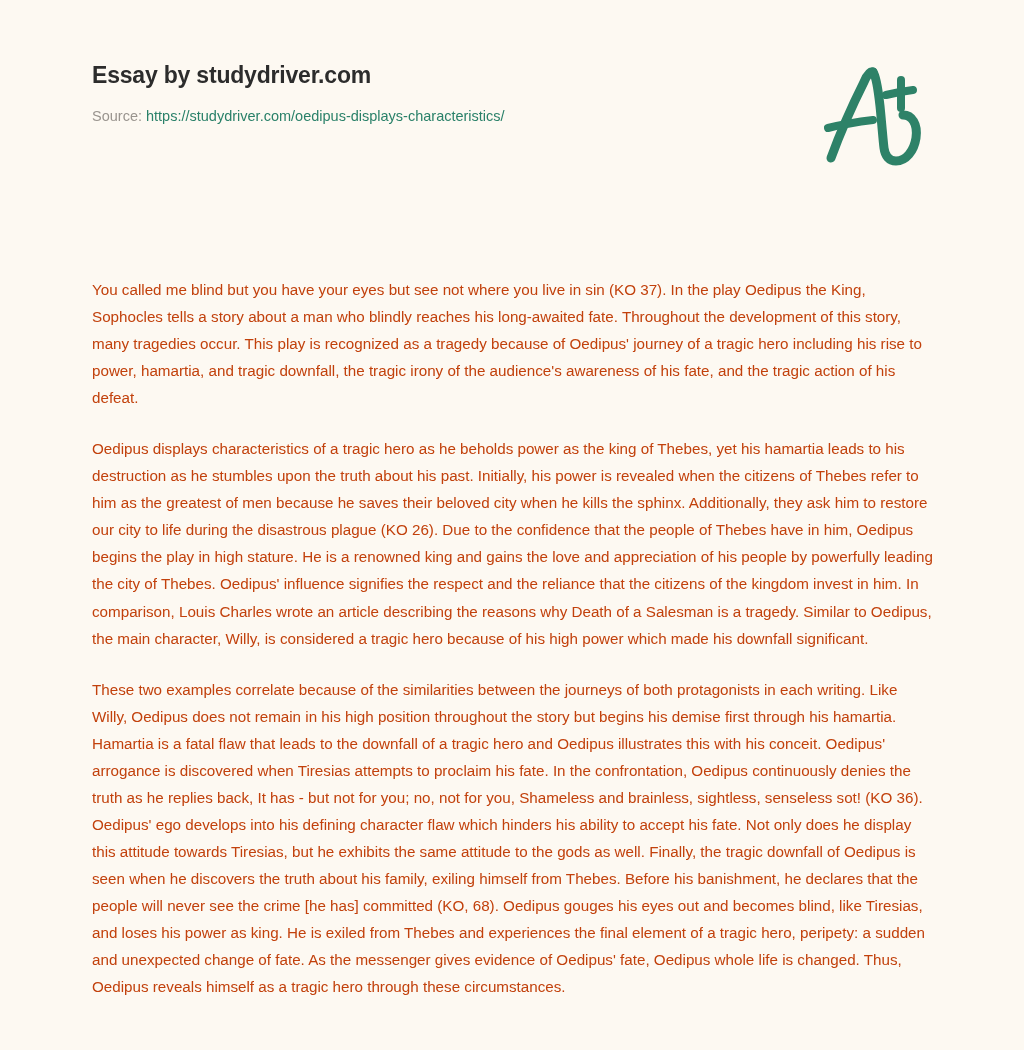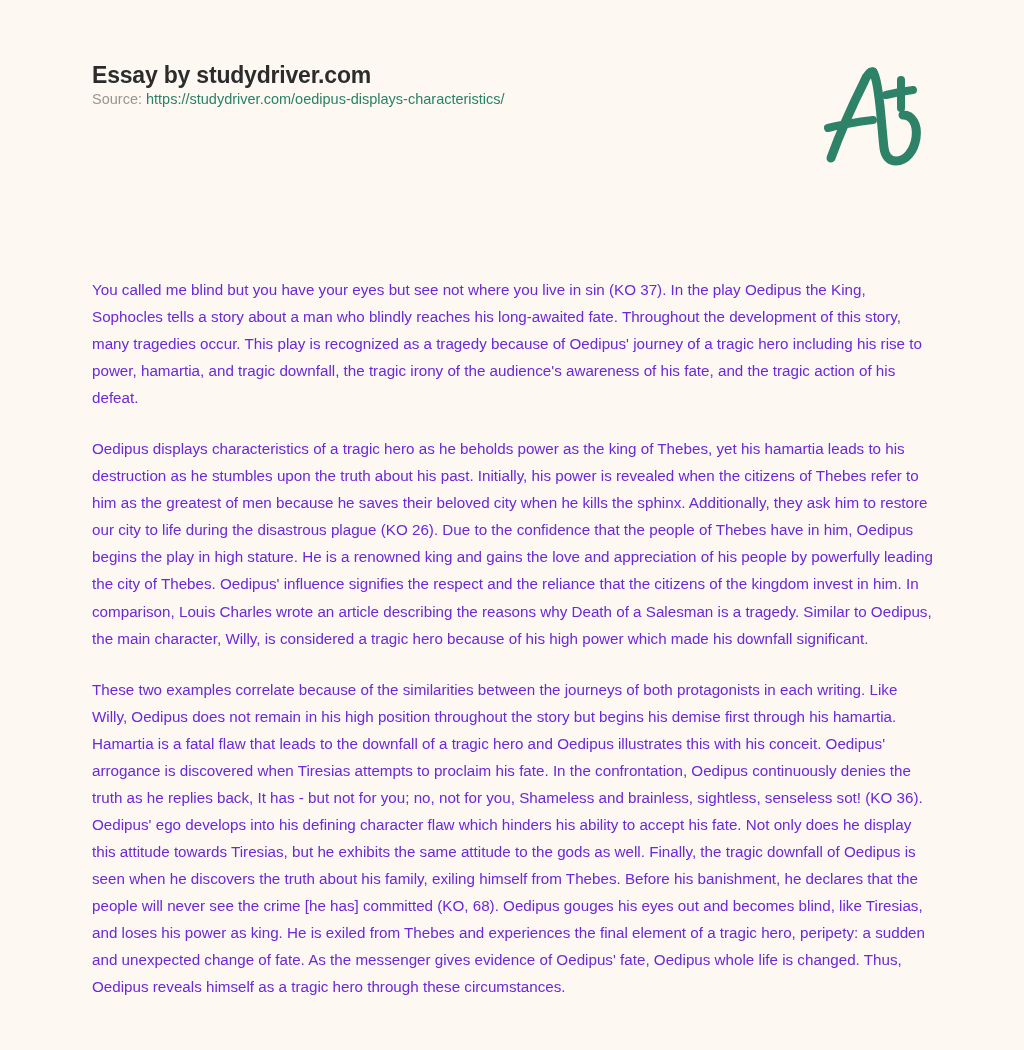"Source:" .source-line { margin-top: none -> 17px }
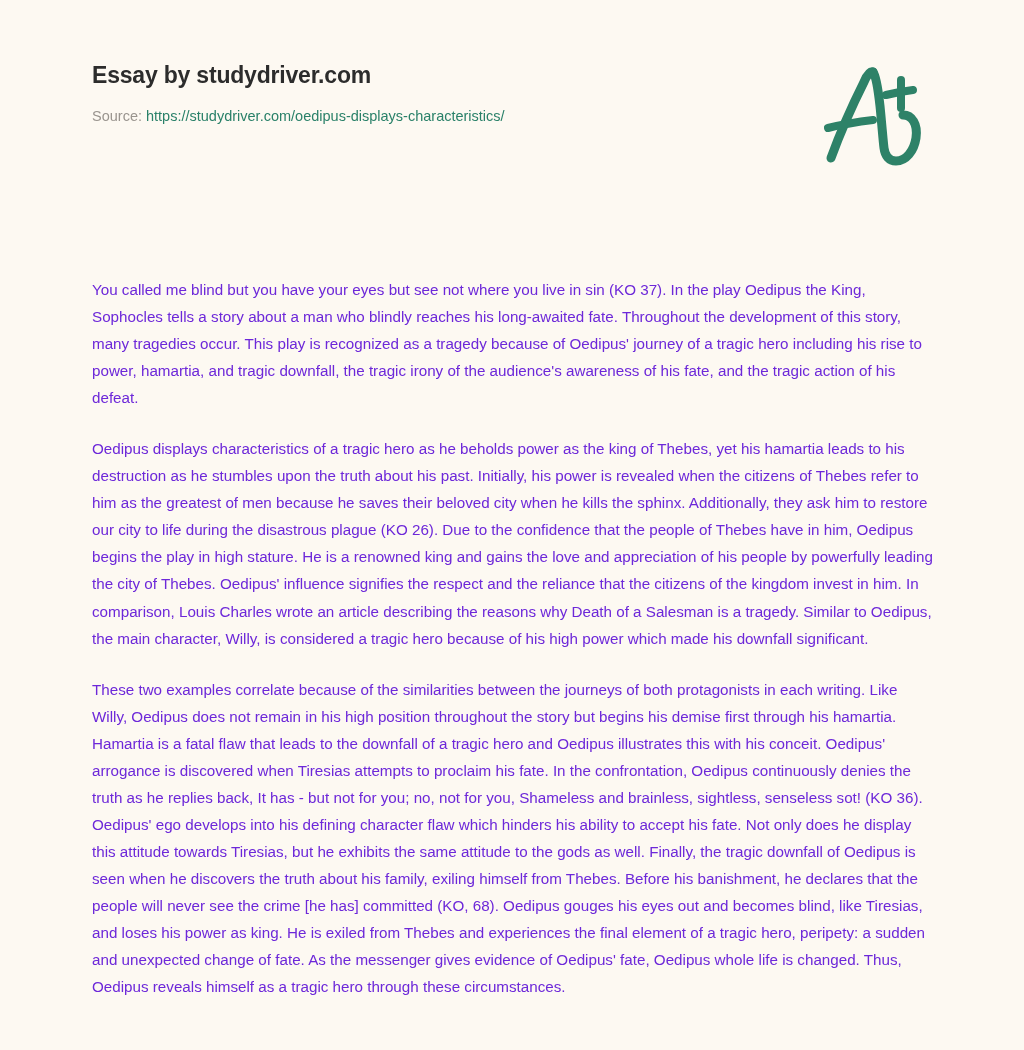"You called me blind but" .article-body p { color: #6d28d9 -> #c2410c }
